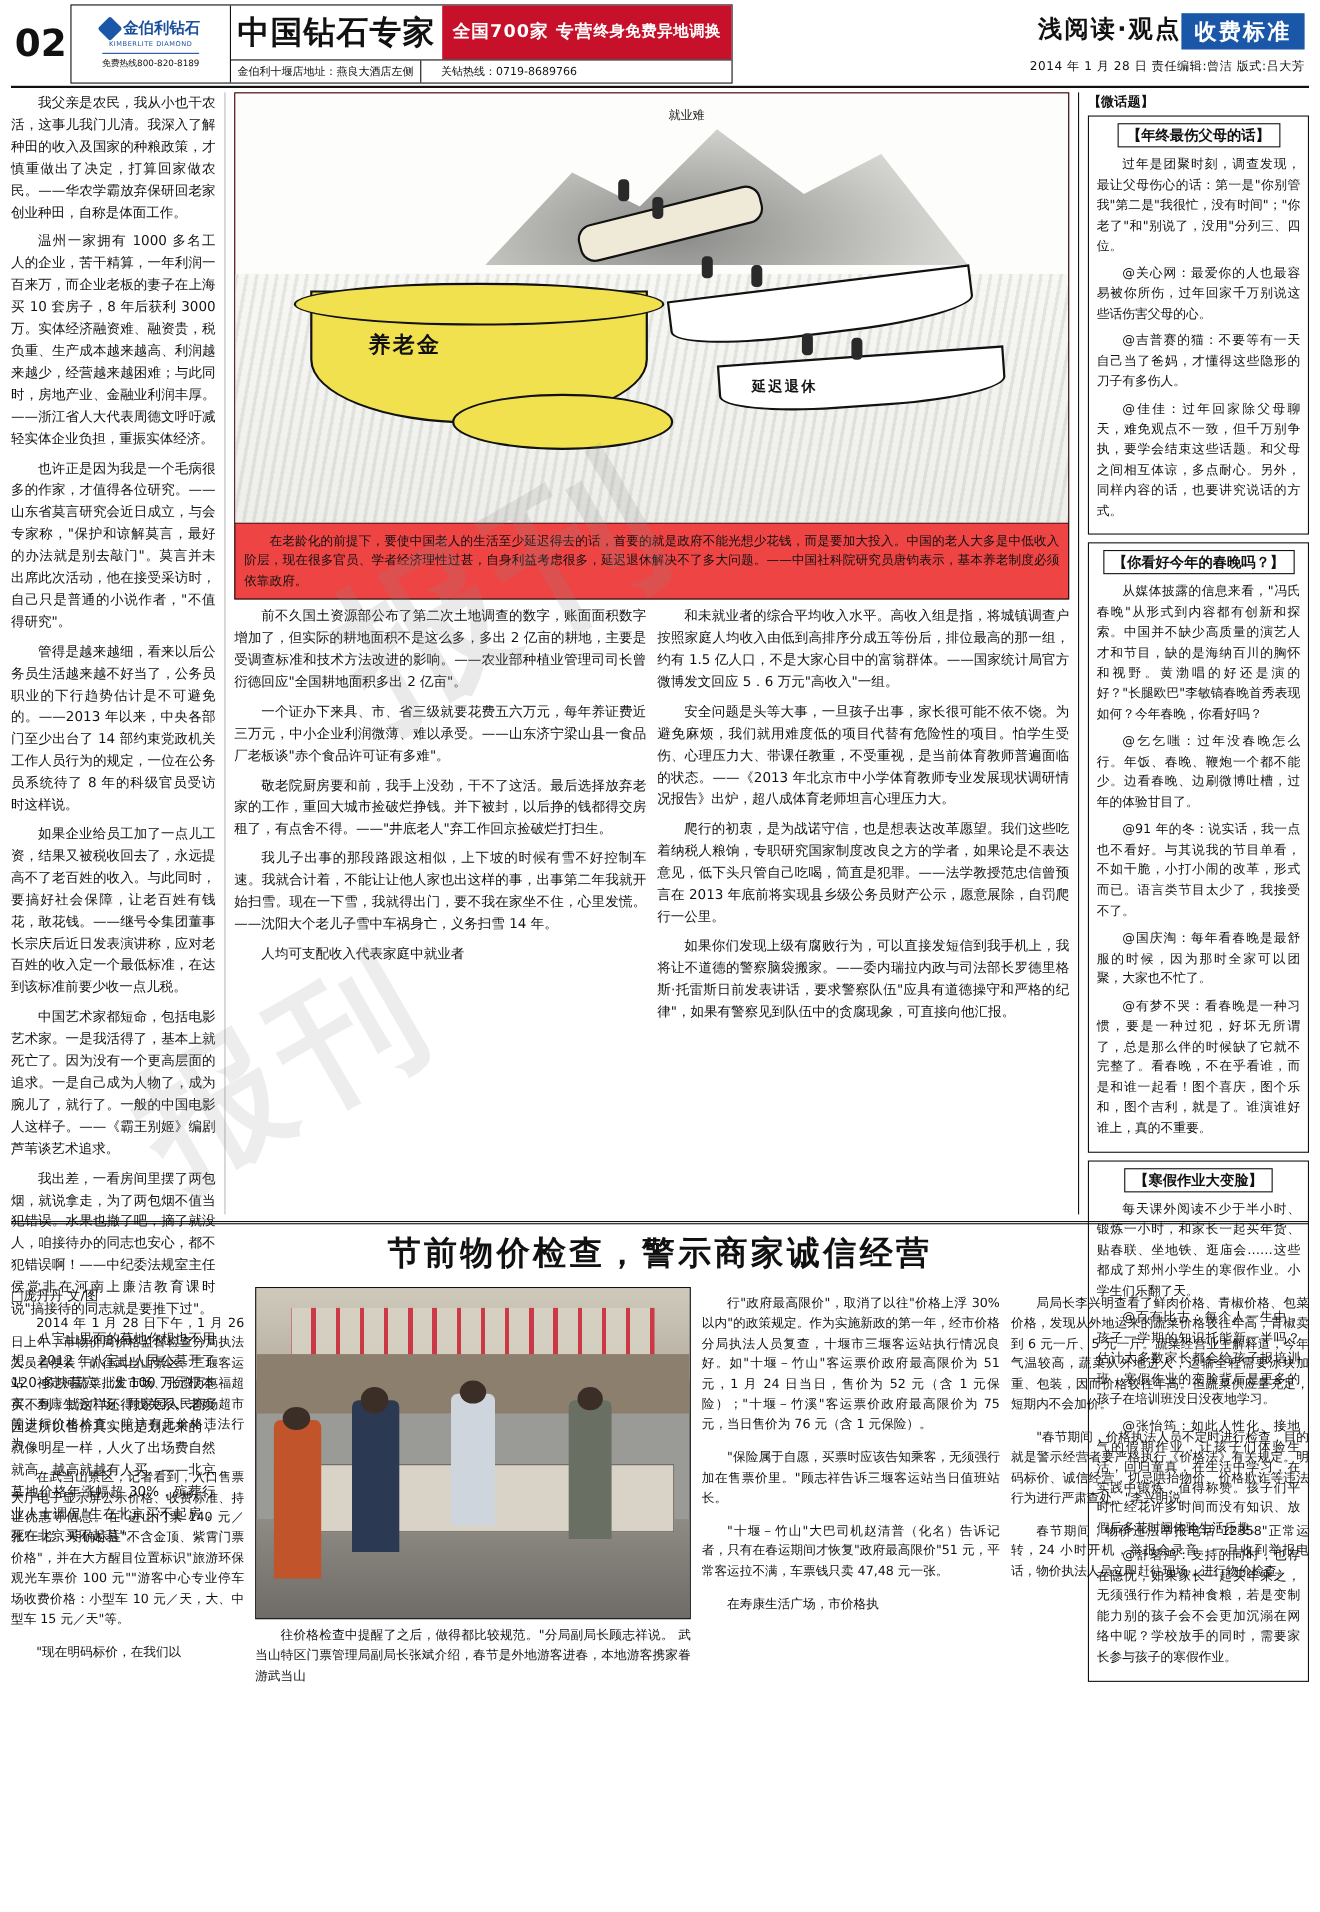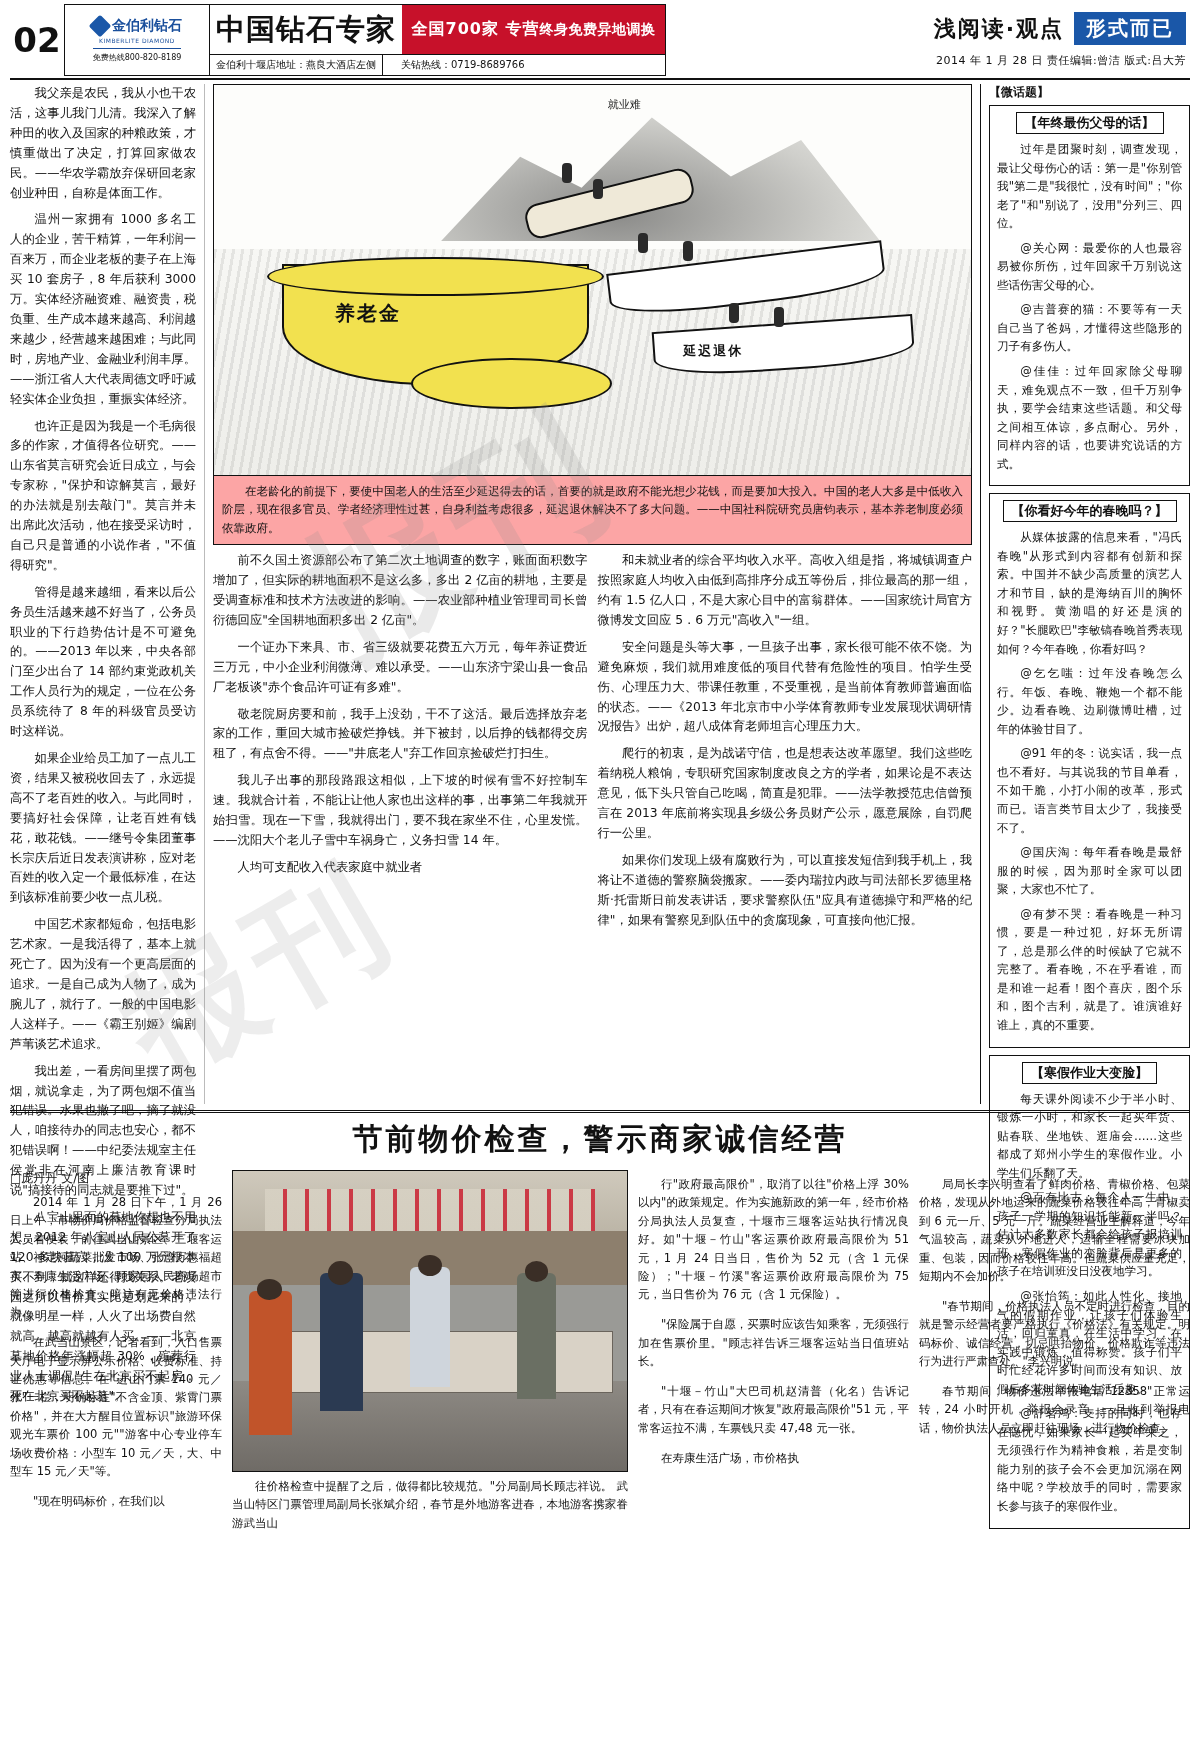"浅阅读·观点" .mast-right-row { align-items: center -> none; gap: 10px -> none }
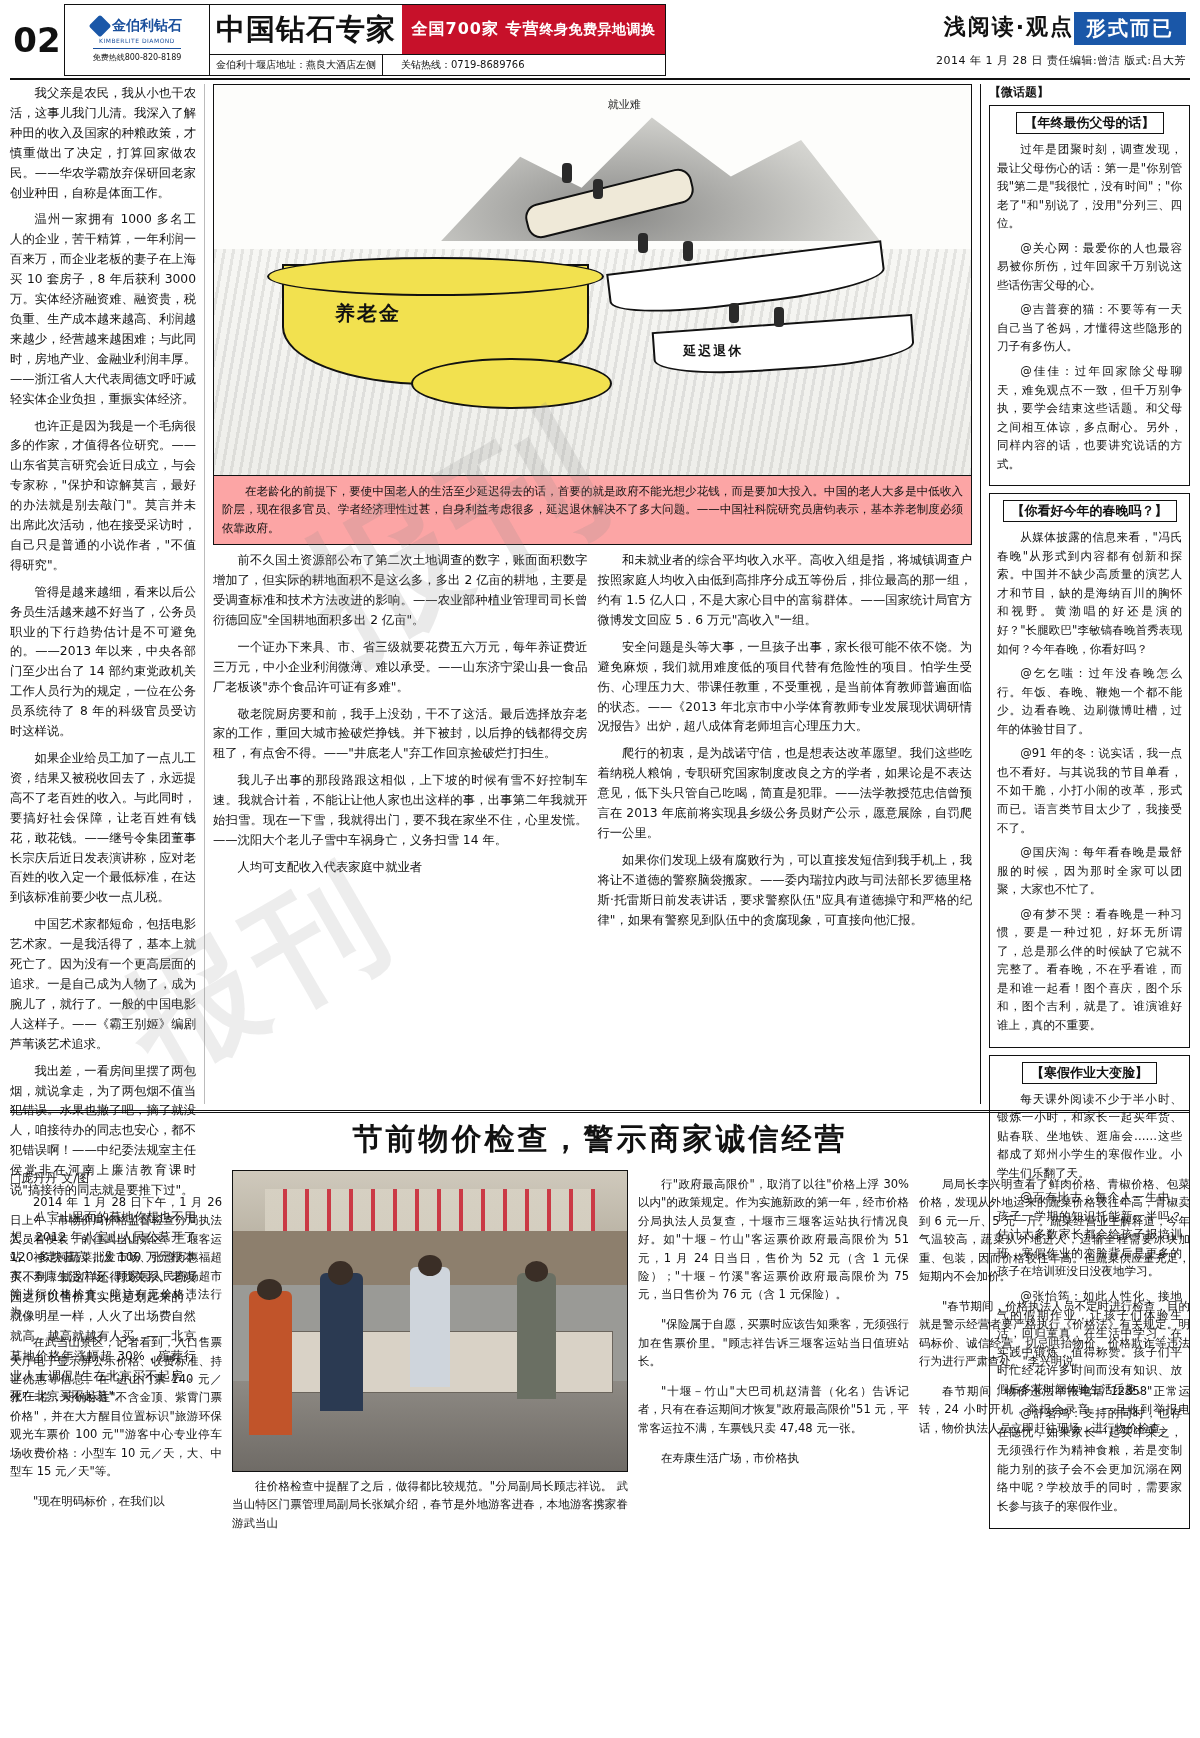"形式而已" div.mast-badge { text: 形式而已 -> 收费标准 }
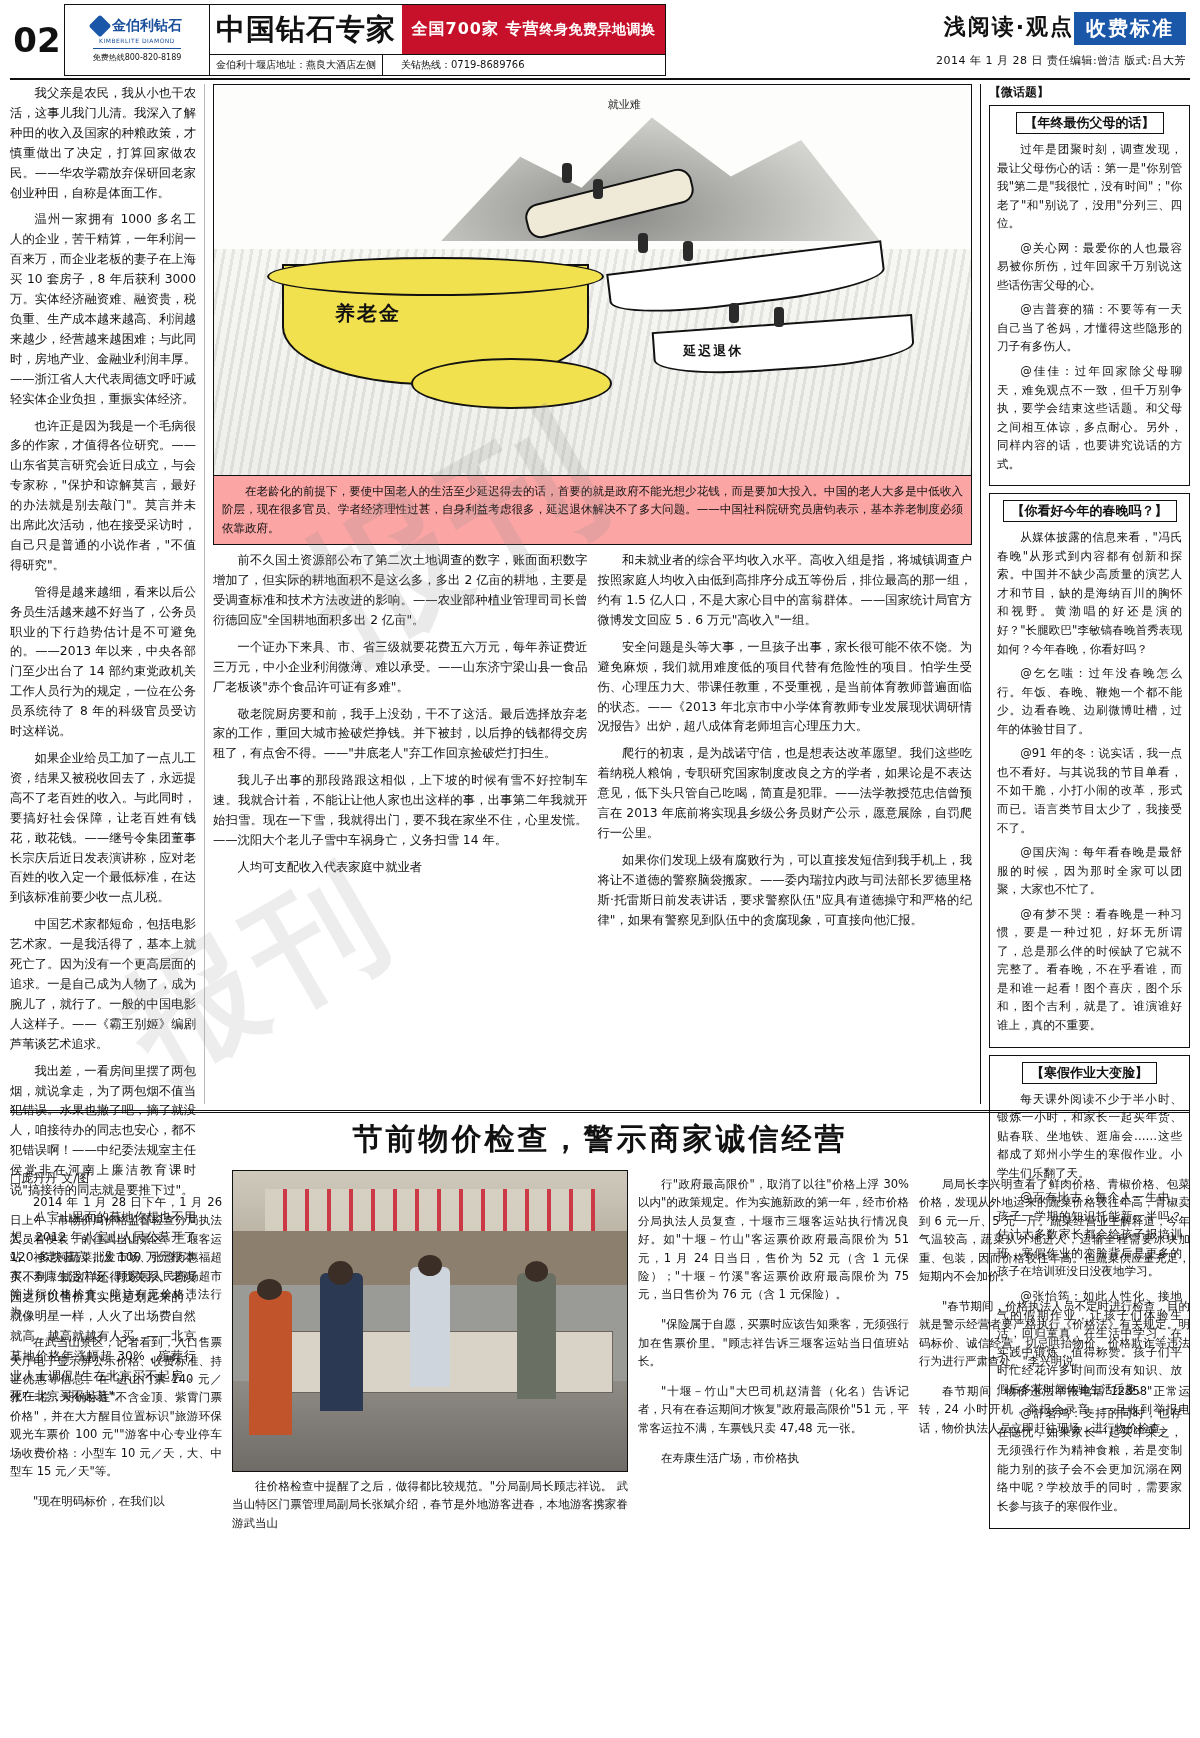"就业难" .cartoon-wrap { background: #fca5a5 -> #ef4444 }
